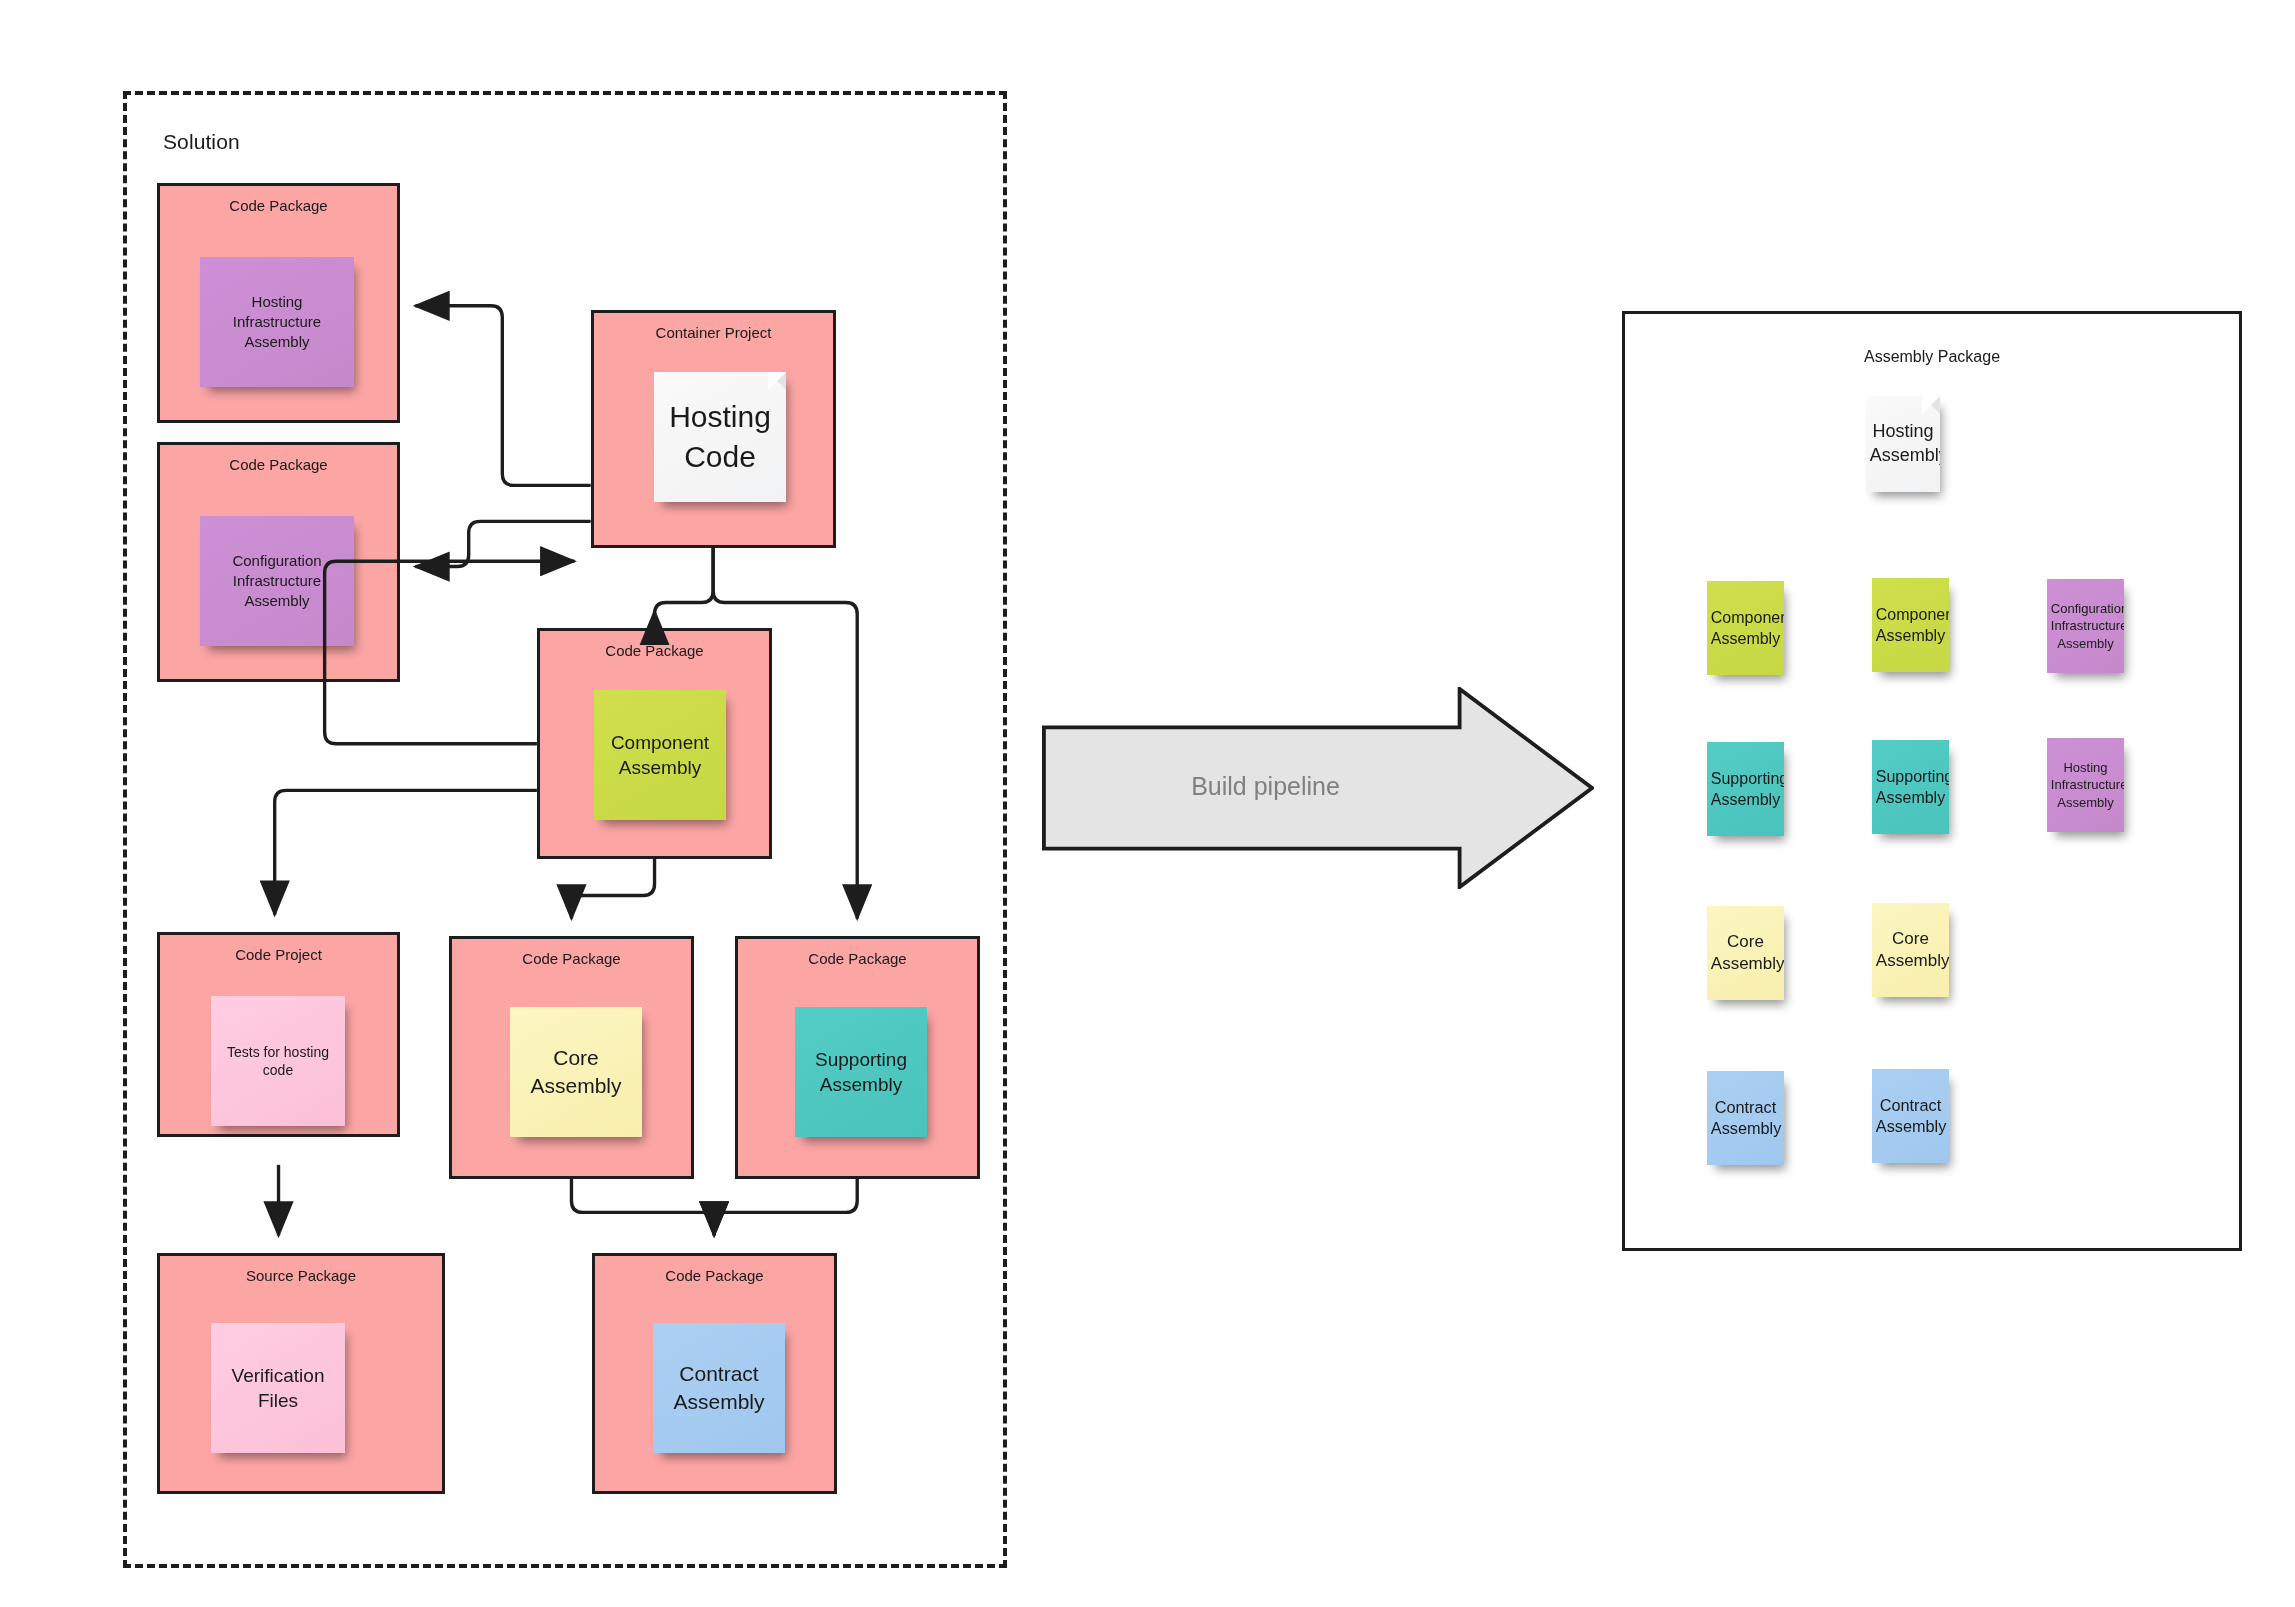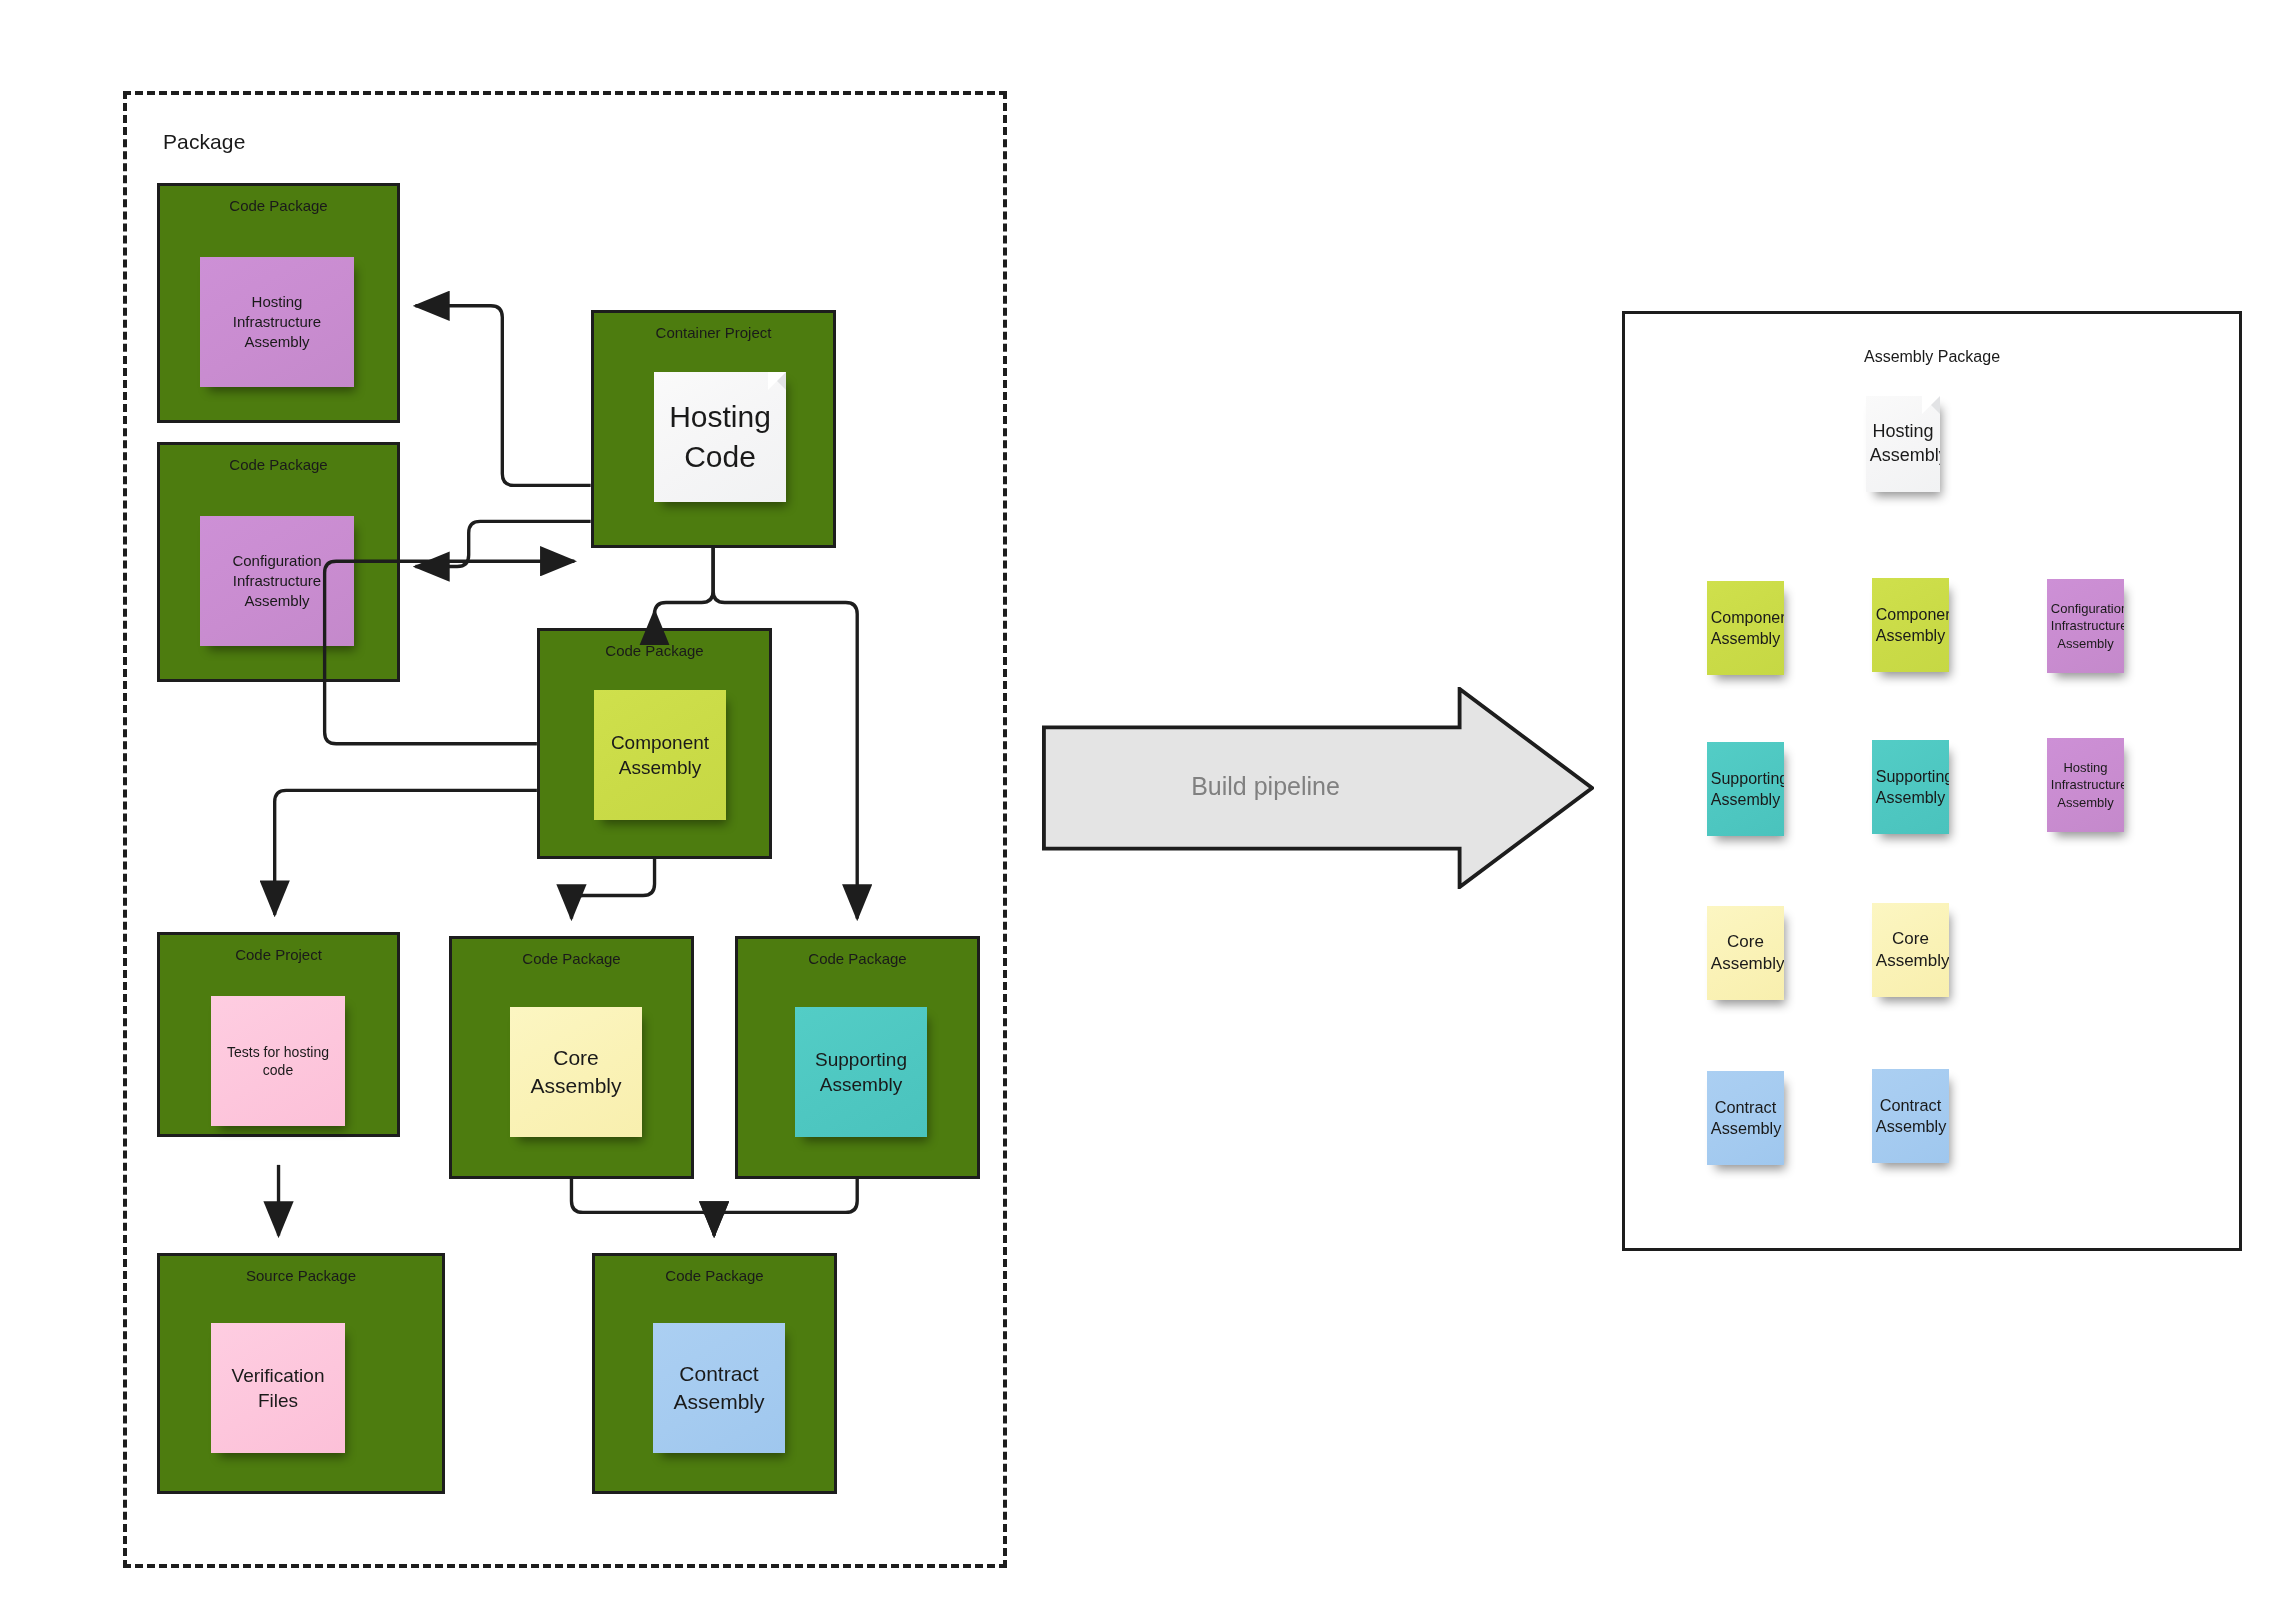"Package" div.solution-label { text: Package -> Solution }
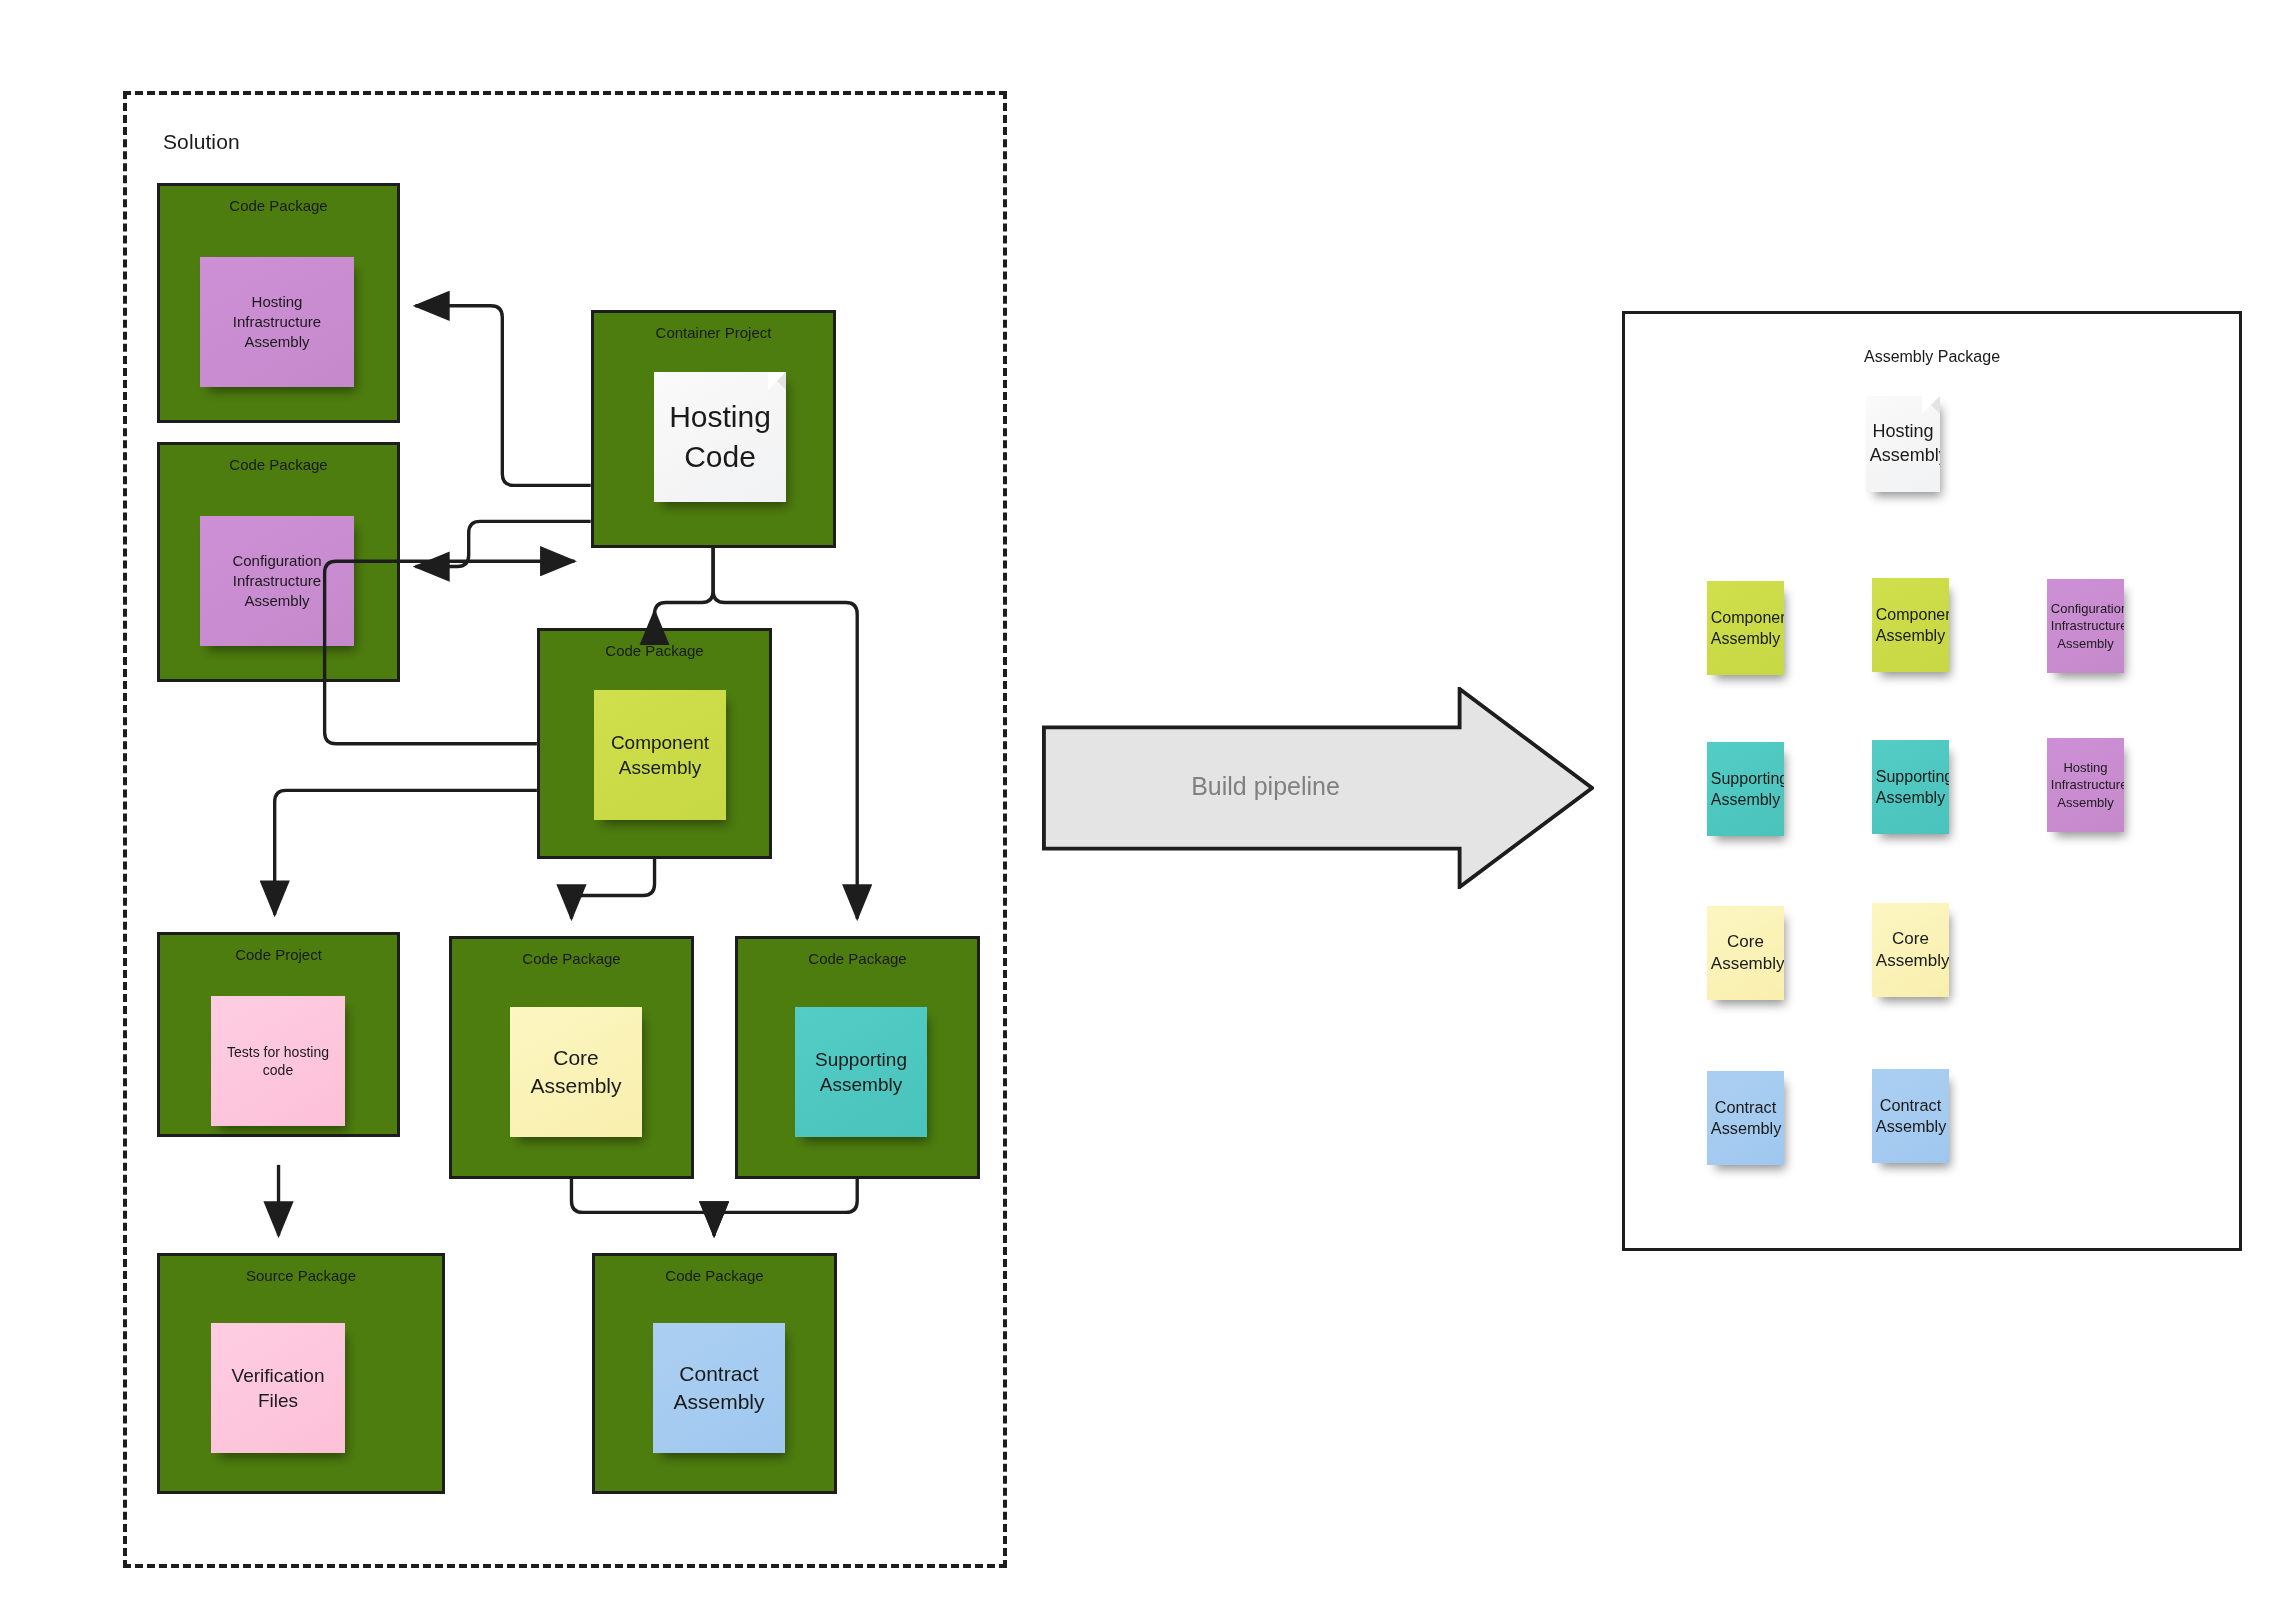"Code Package" .pkg { background: #4d7c0f -> #fca5a5 }
